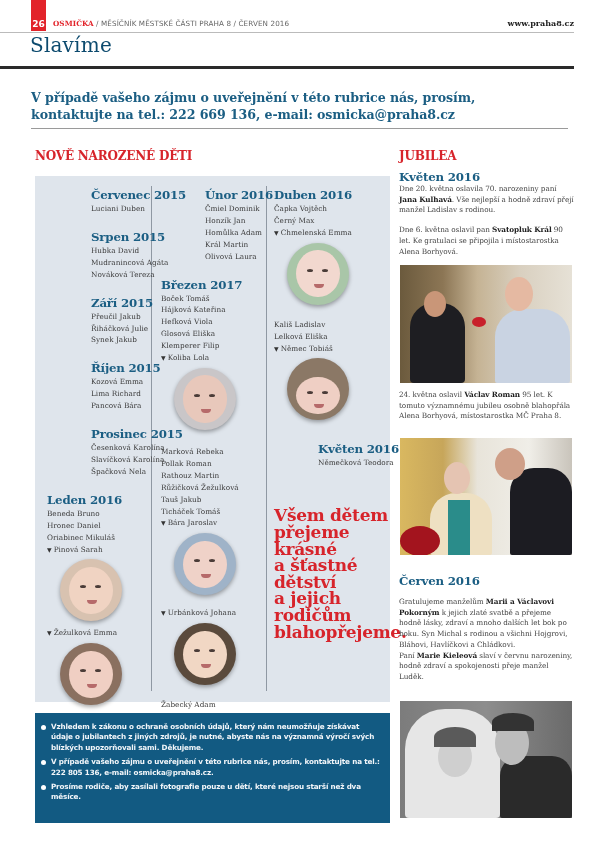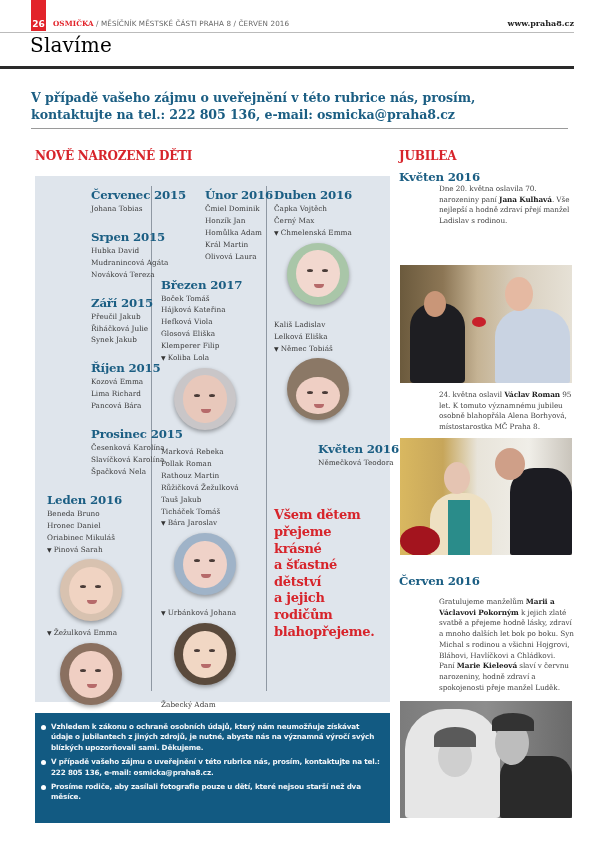"Slavíme" .section-title { color: #000000 -> #0c4a6e }
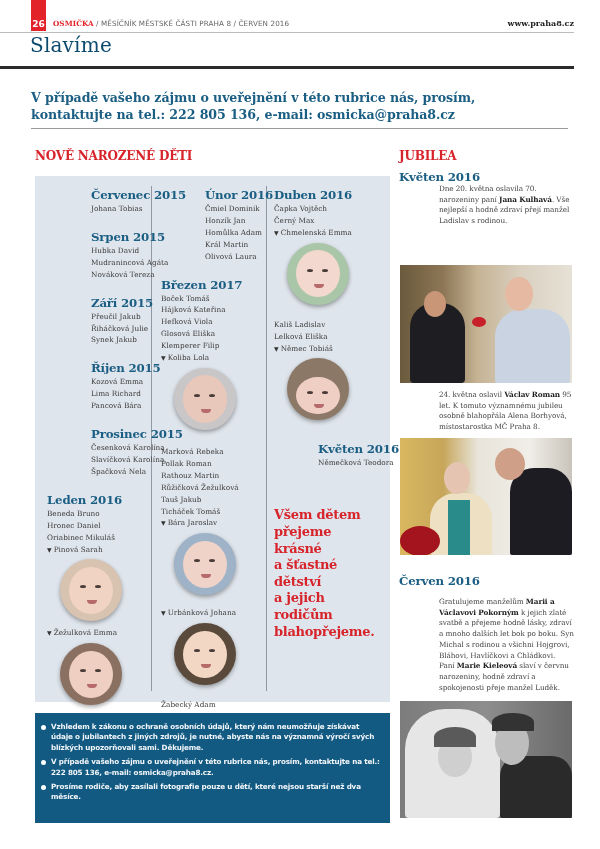"kontaktujte na tel.: 222 805" div { text: 222 805 136 -> 222 669 136 }
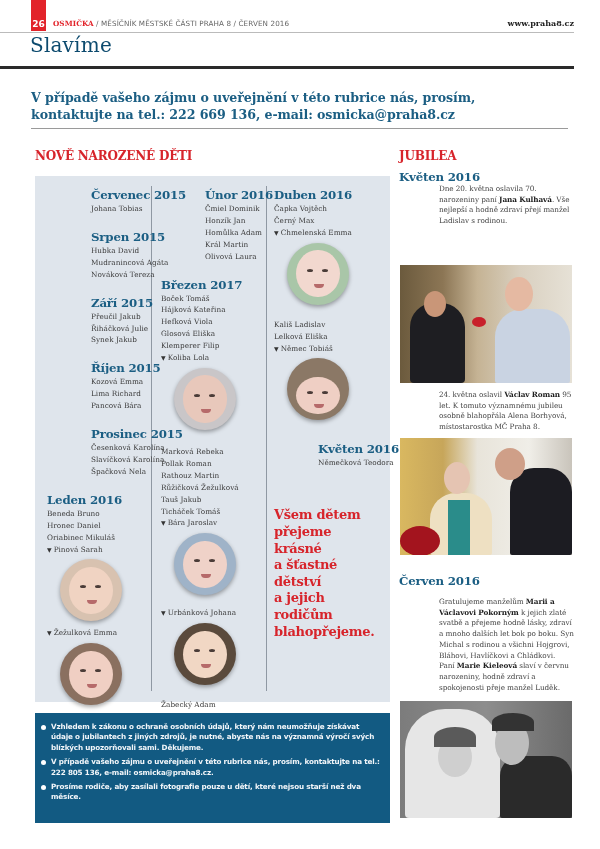"Dne 20. května oslavila 70." .jub-text { margin-left: 40px -> none }
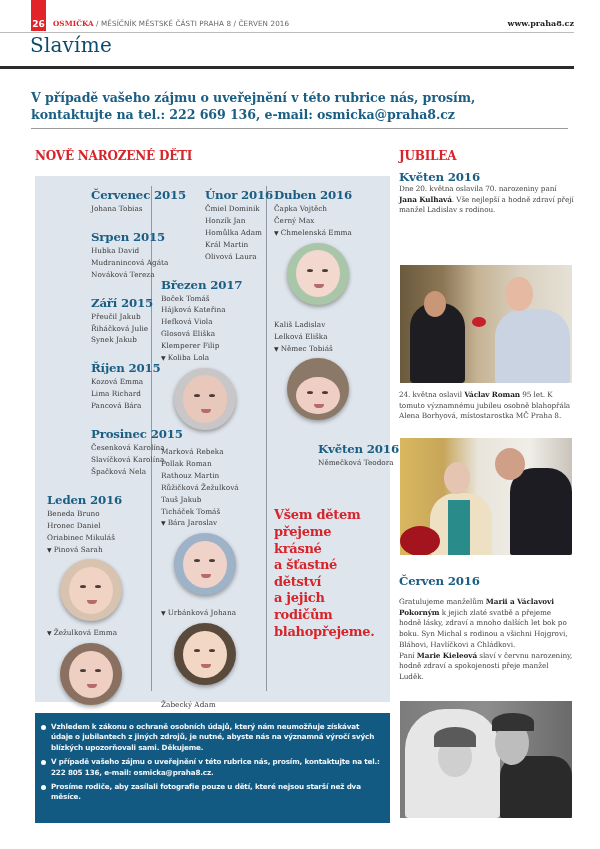"Johana Tobias" div.name { text: Johana Tobias -> Luciani Duben }
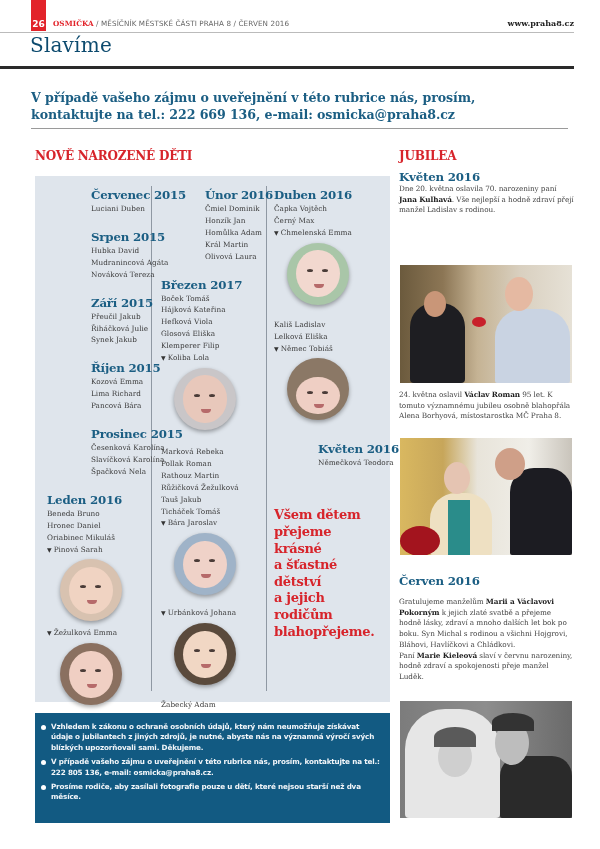"Dne 6. května oslavil pan" p.jub-text { html: none -> <p><span>Dne 6. května oslavil pan </span><b>Svatopluk Král</b><span> 90 let. Ke gratulaci se připojila i místostarostka Alena Borhyová.</span></p> }
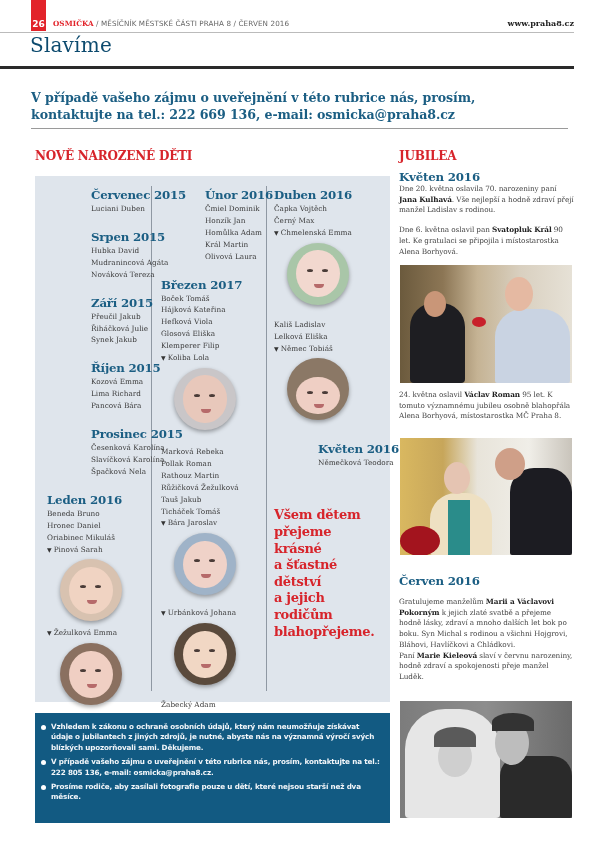"Všem dětem" .wish { font-size: 13px -> 17px }
